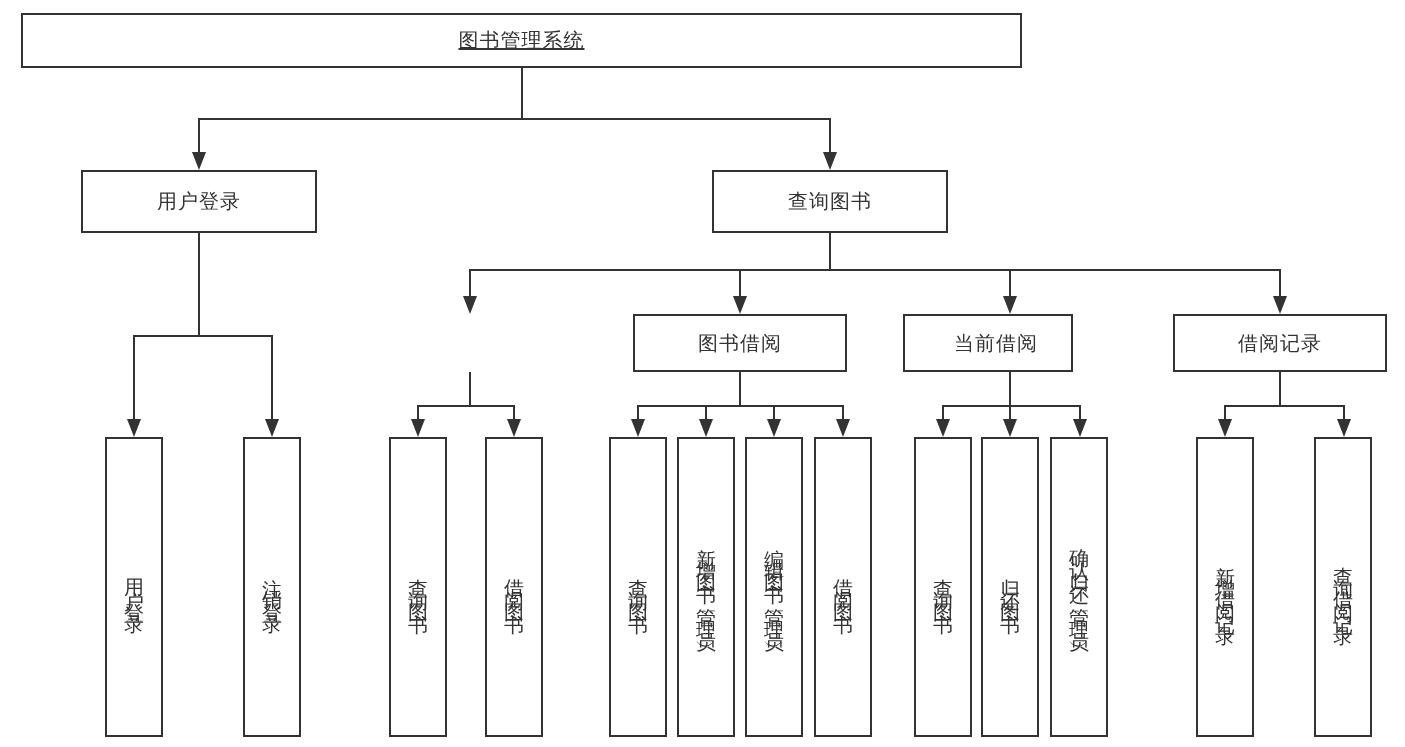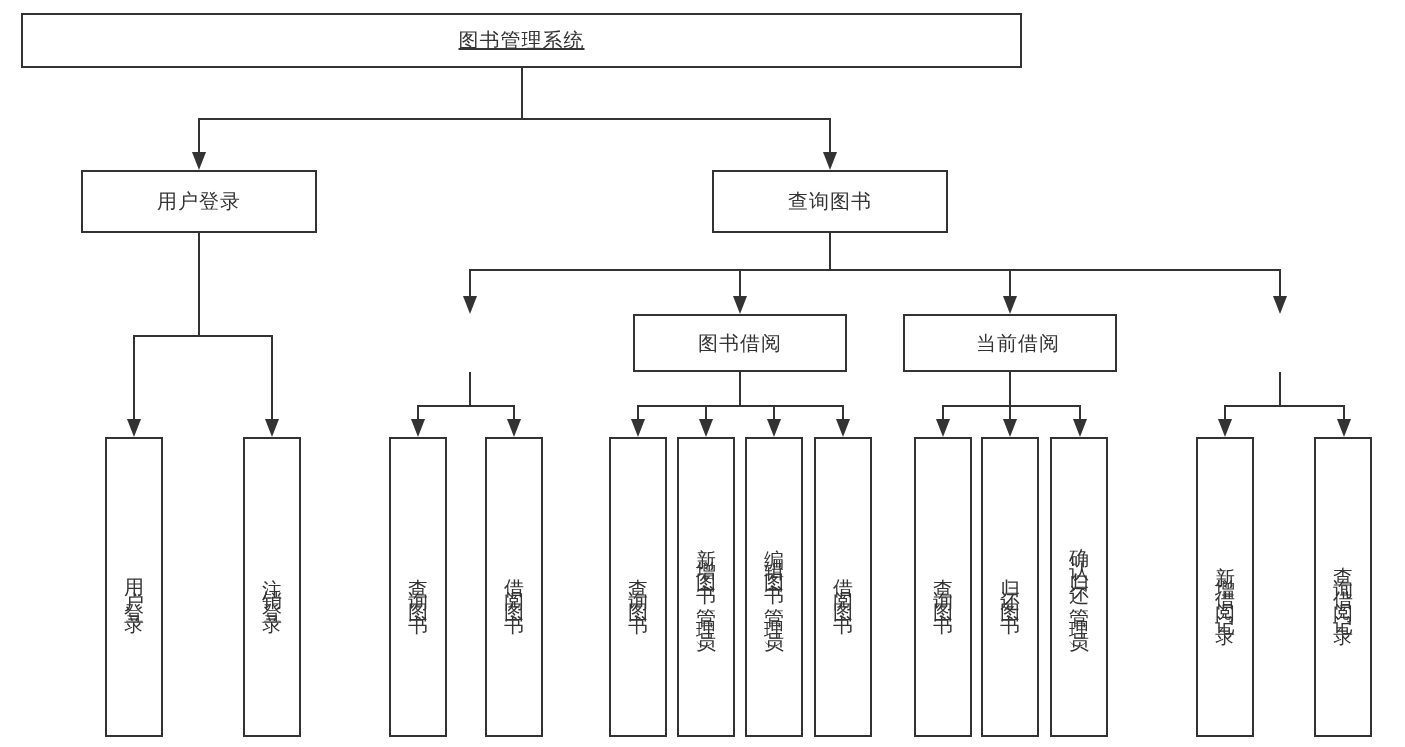"当前借阅" div.node { width: 214px -> 170px }
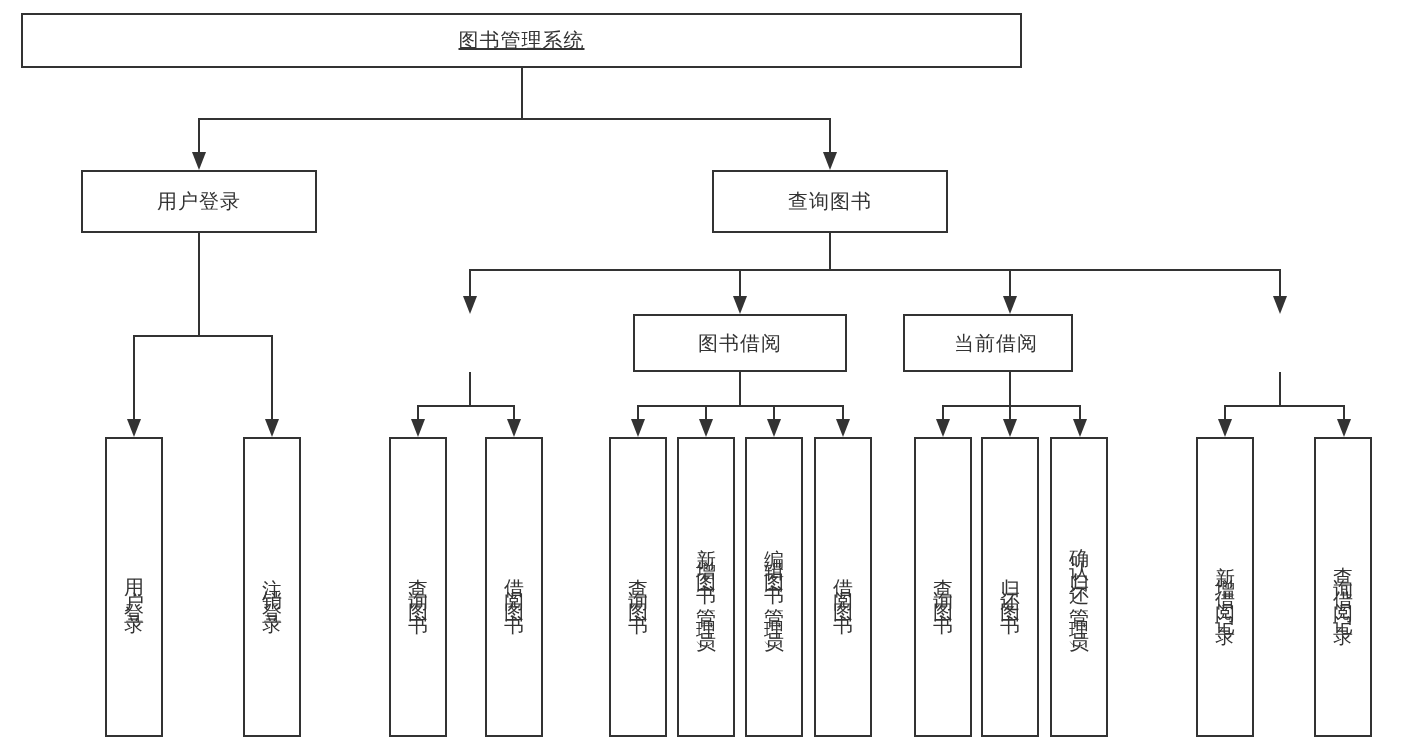"借阅记录" div.node { html: none -> <div> <span>借阅记录</span> </div> }
